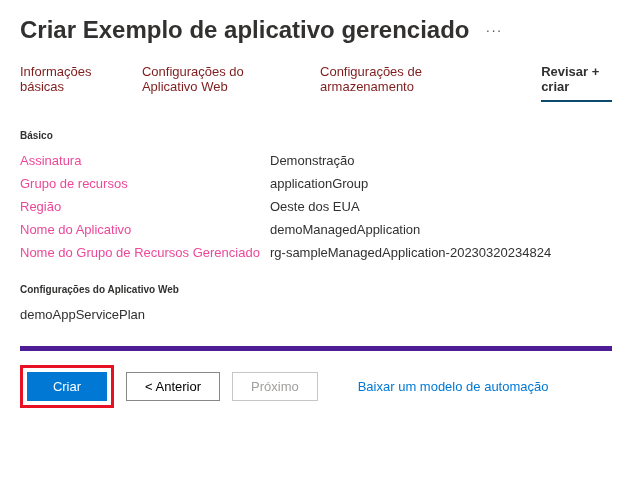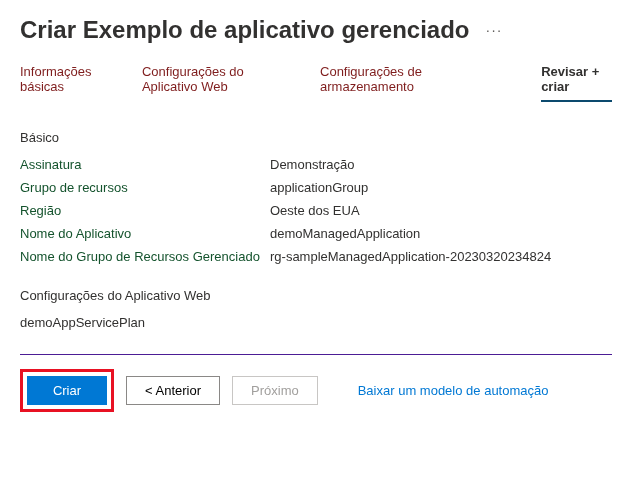"Básico" .section-heading { font-size: 13px -> 10px; font-weight: 400 -> 700 }
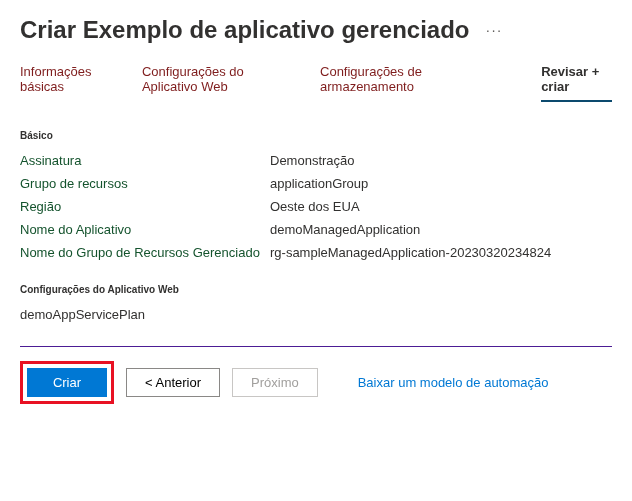"Assinatura" .kv-label { color: #14532d -> #ec4899 }
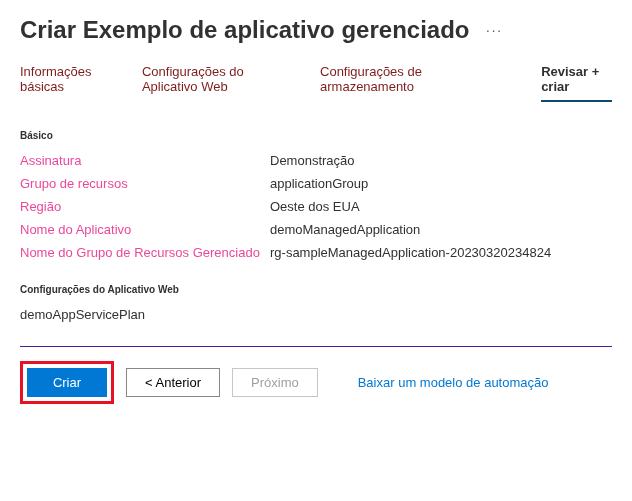"Criar" .footer-bar { border-top: 1px solid #4c1d95 -> 5px solid #4c1d95 }
